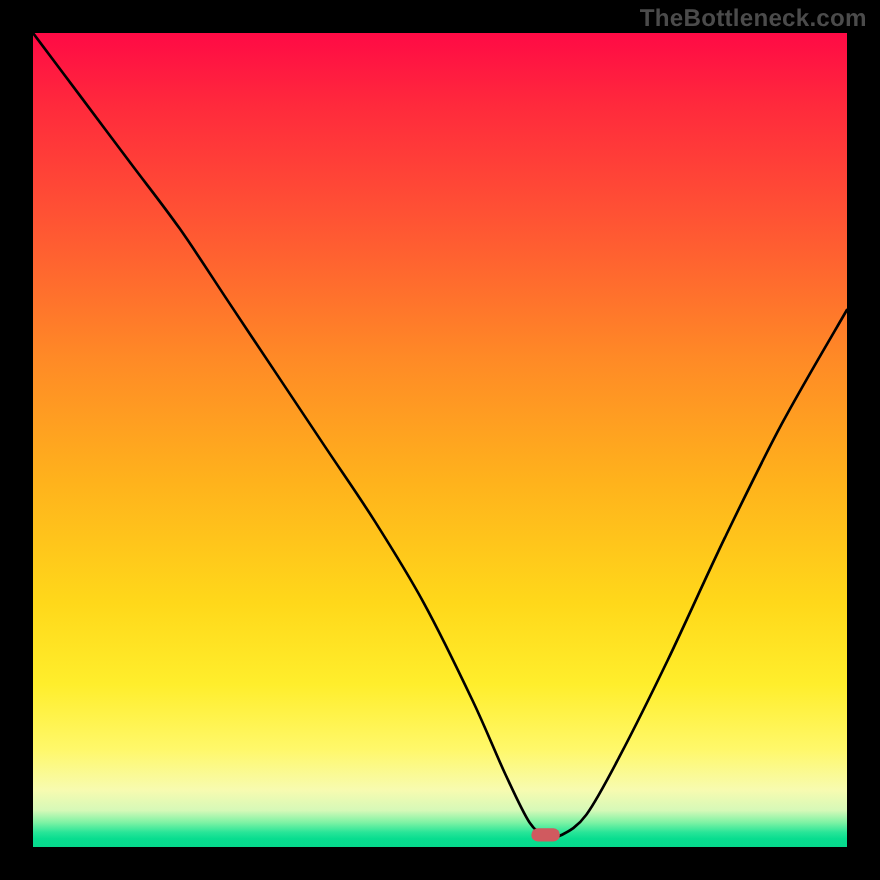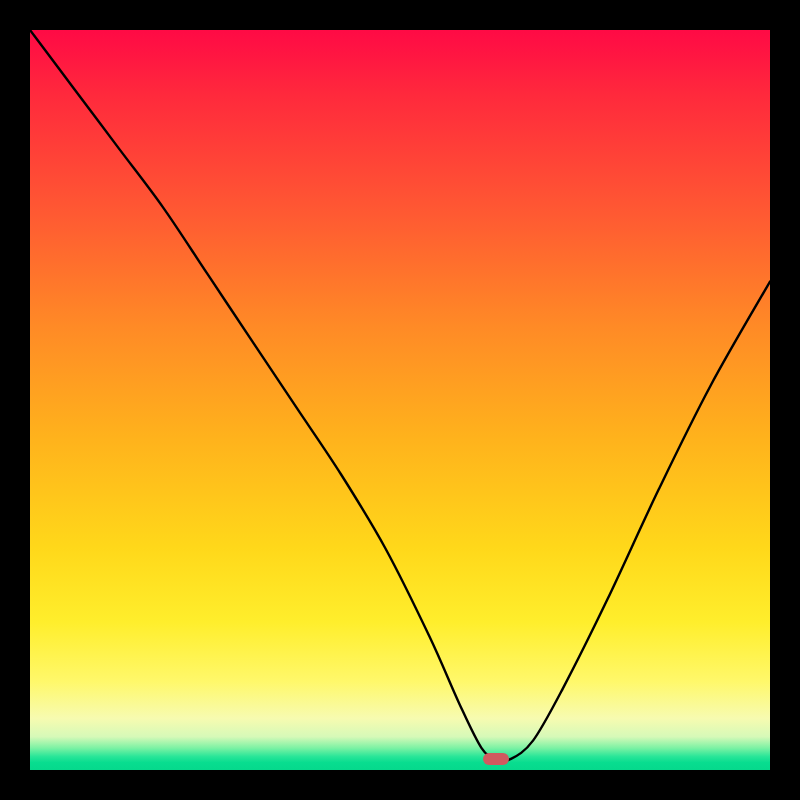"TheBottleneck.com" div.watermark { html: none -> <div>TheBottleneck.com</div> }
